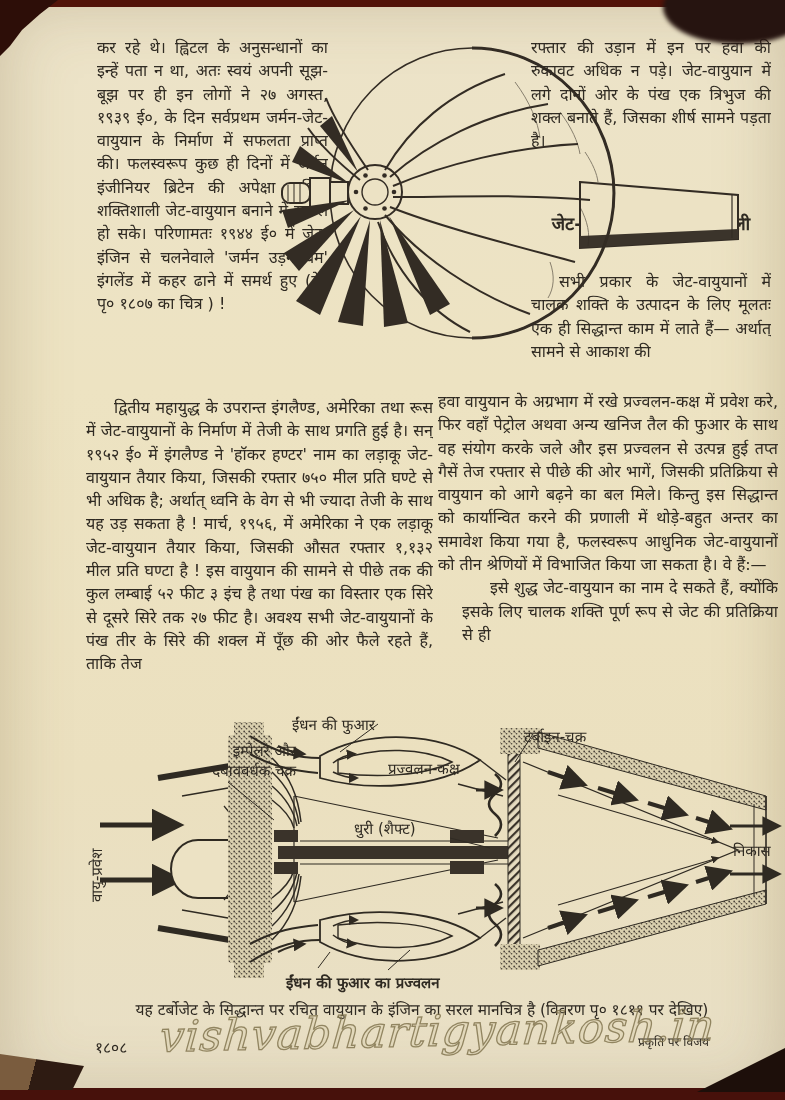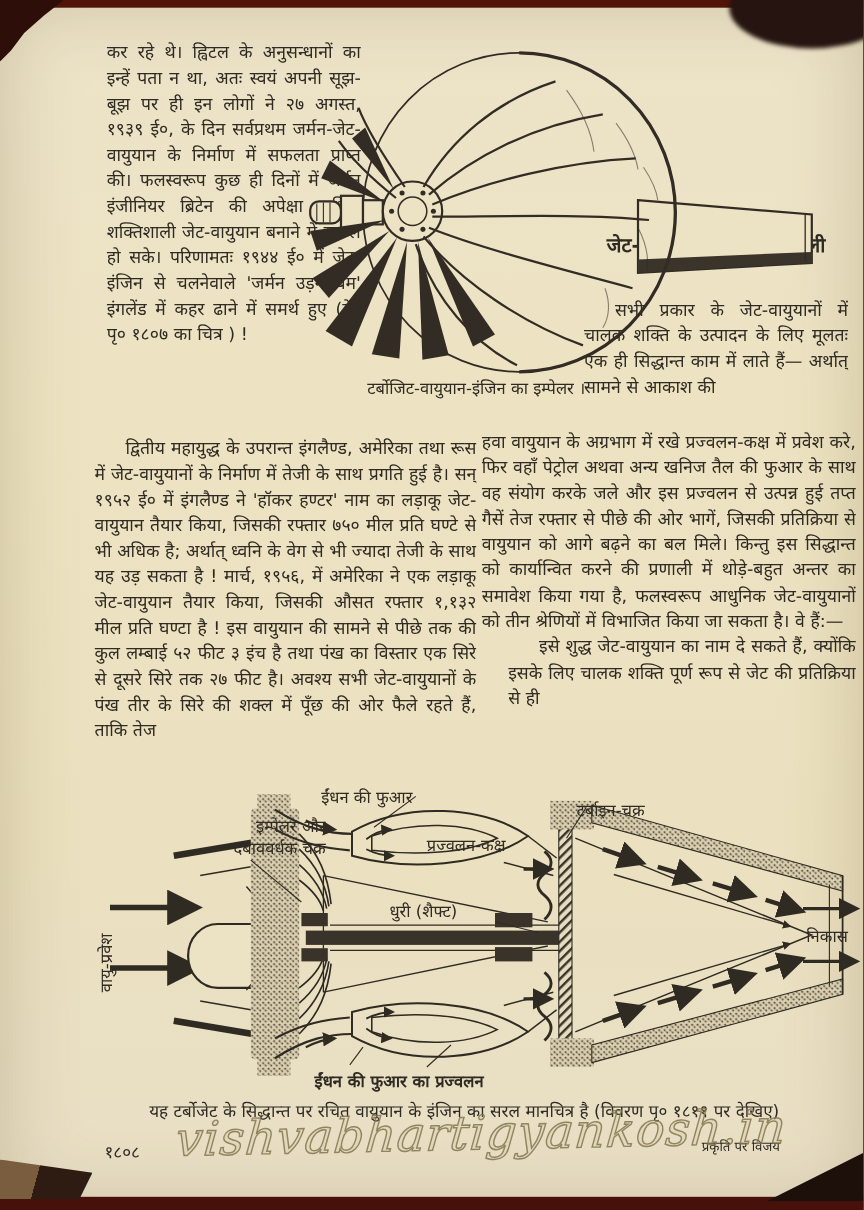"रफ्तार की उड़ान में इन" div.para { html: none -> <div>रफ्तार की उड़ान में इन पर हवा की रुकावट अधिक न पड़े। जेट-वायुयान में लगे दोनों ओर के पंख एक त्रिभुज की शक्ल बनाते हैं, जिसका शीर्ष सामने पड़ता है।</div> }
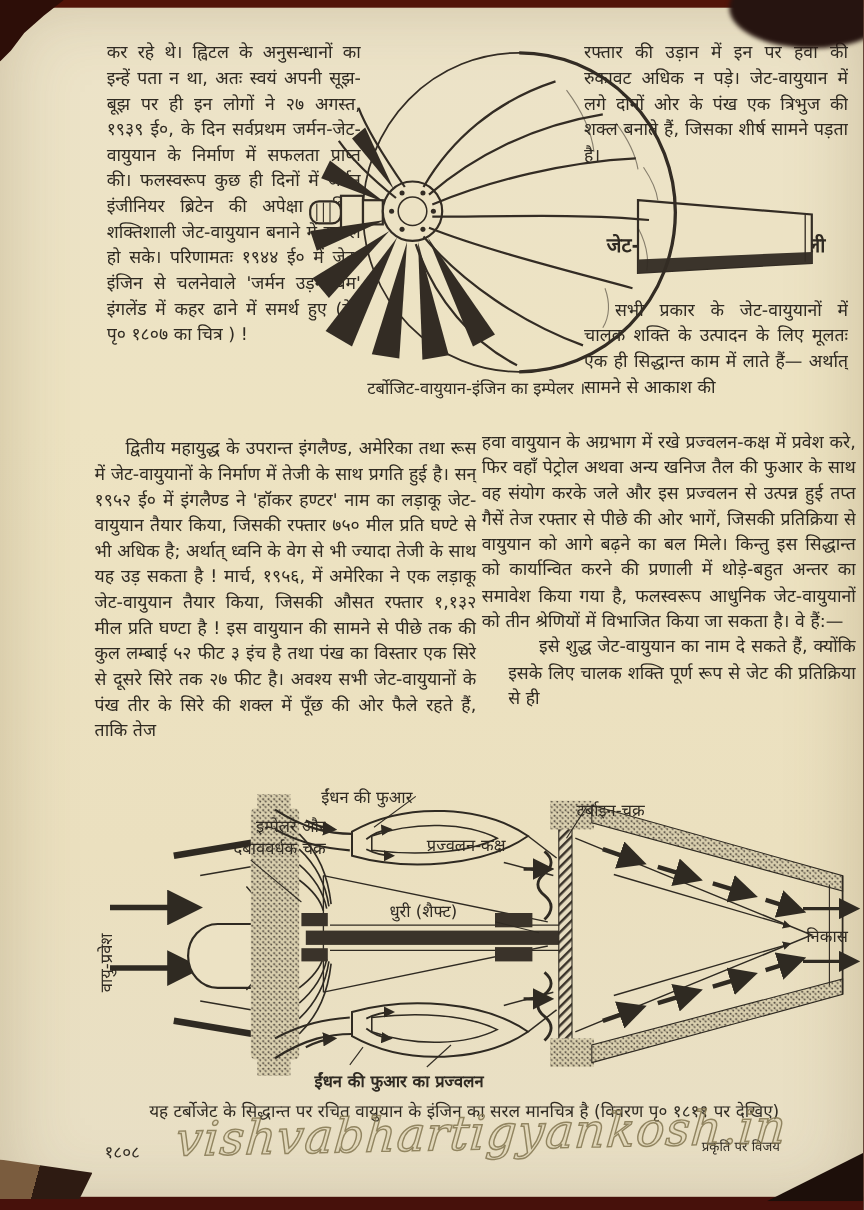"टर्बोजिट-वायुयान-इंजिन का इम्पेलर ।" div.caption { html: <div>टर्बोजिट-वायुयान-इंजिन का इम्पेलर ।</div> -> none }
